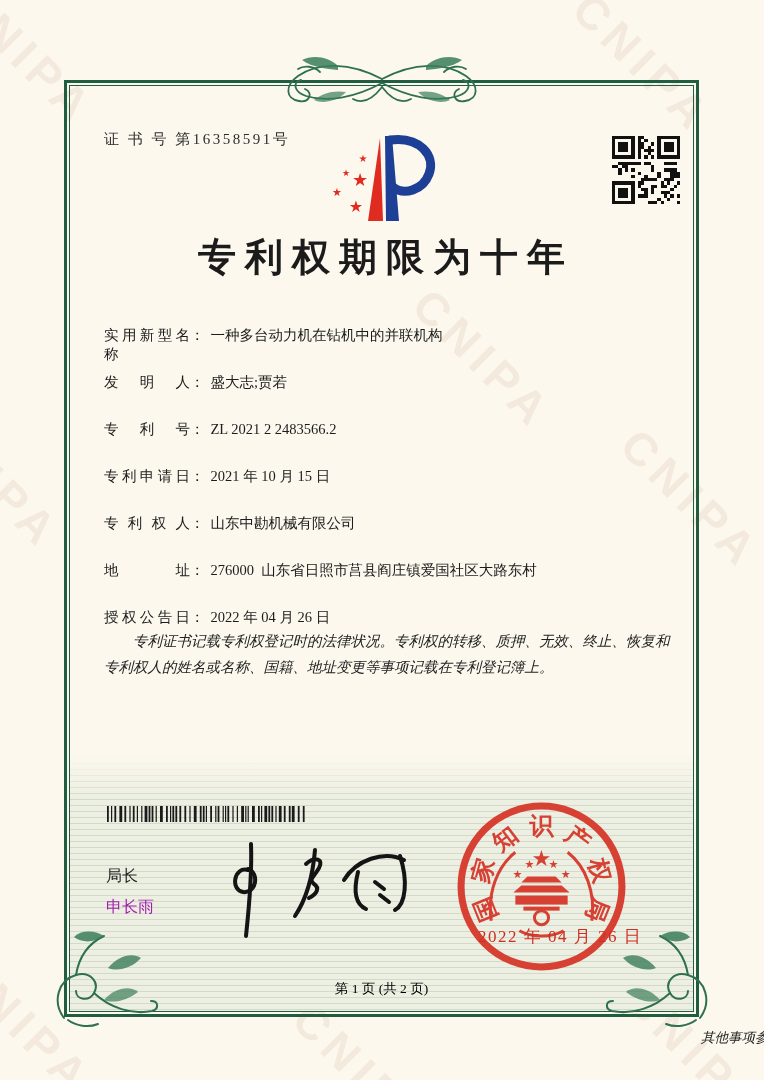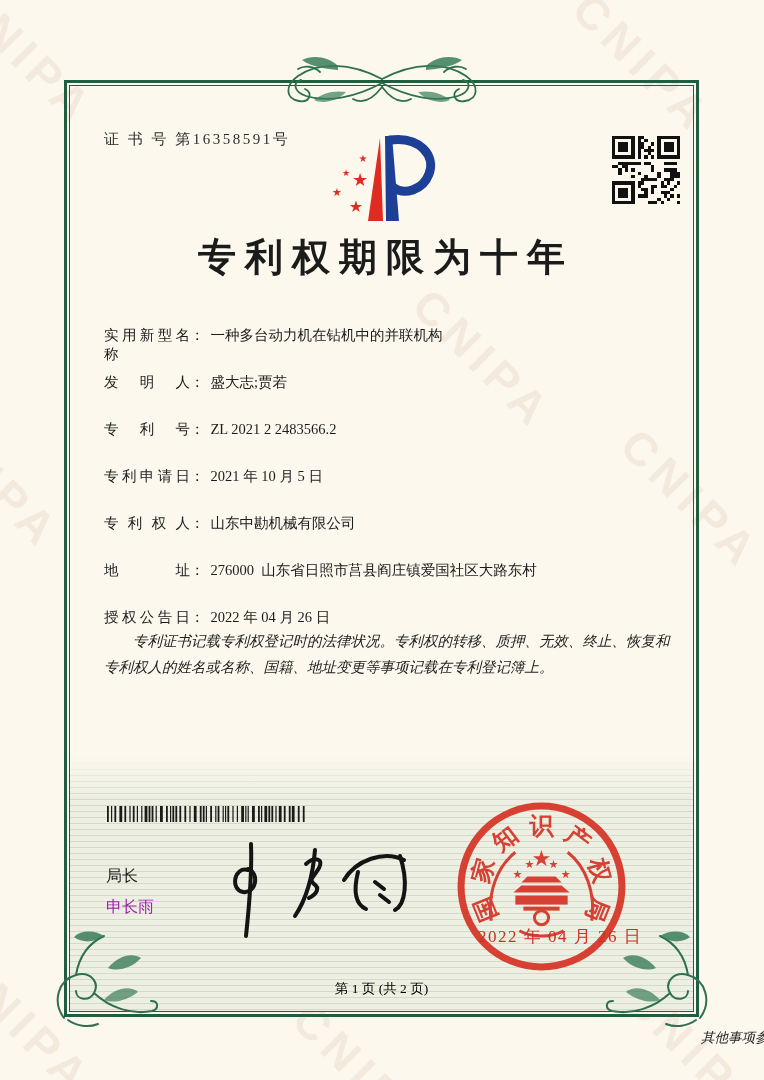"2021 年 10 月 5" span.fvalue { text: 5 -> 15 }
